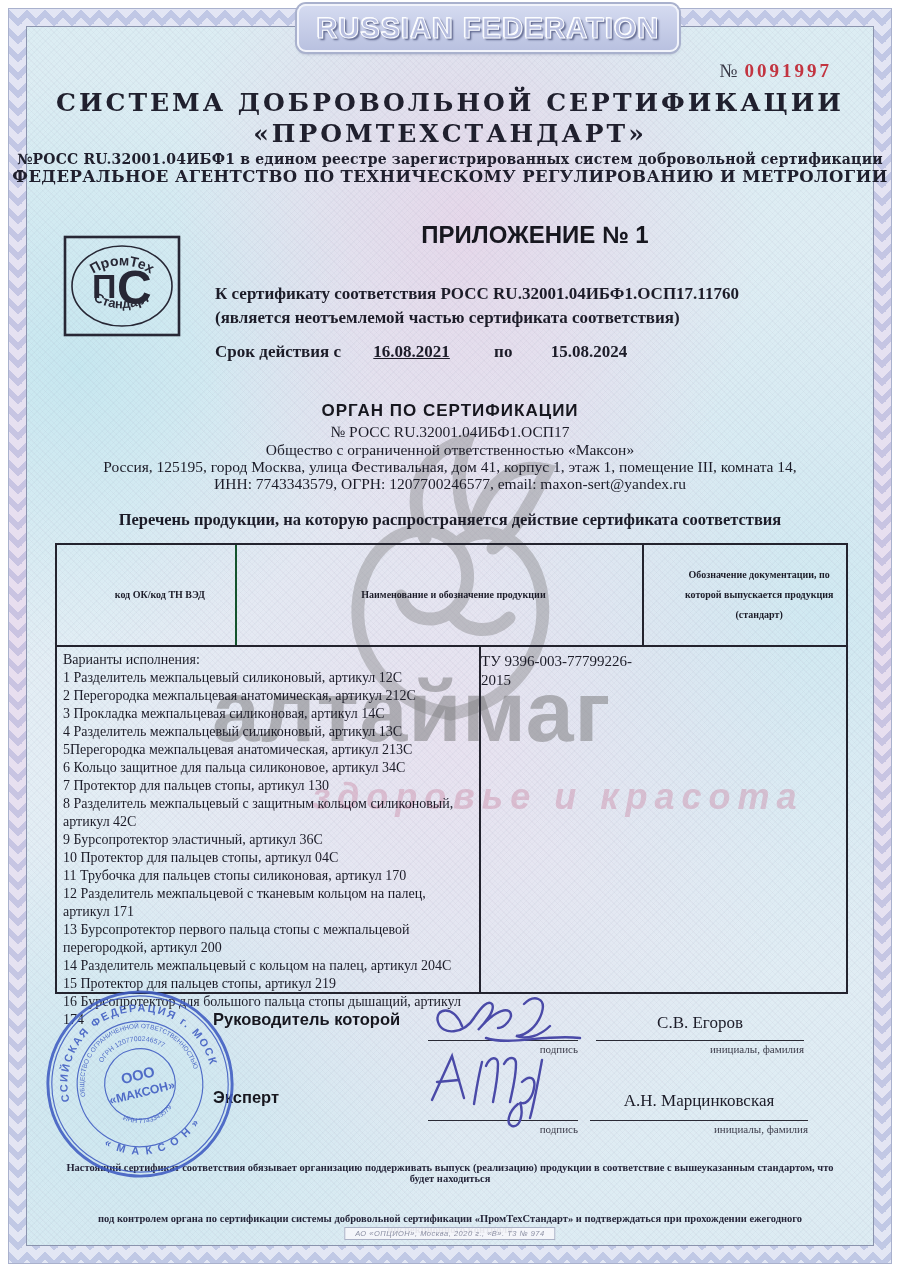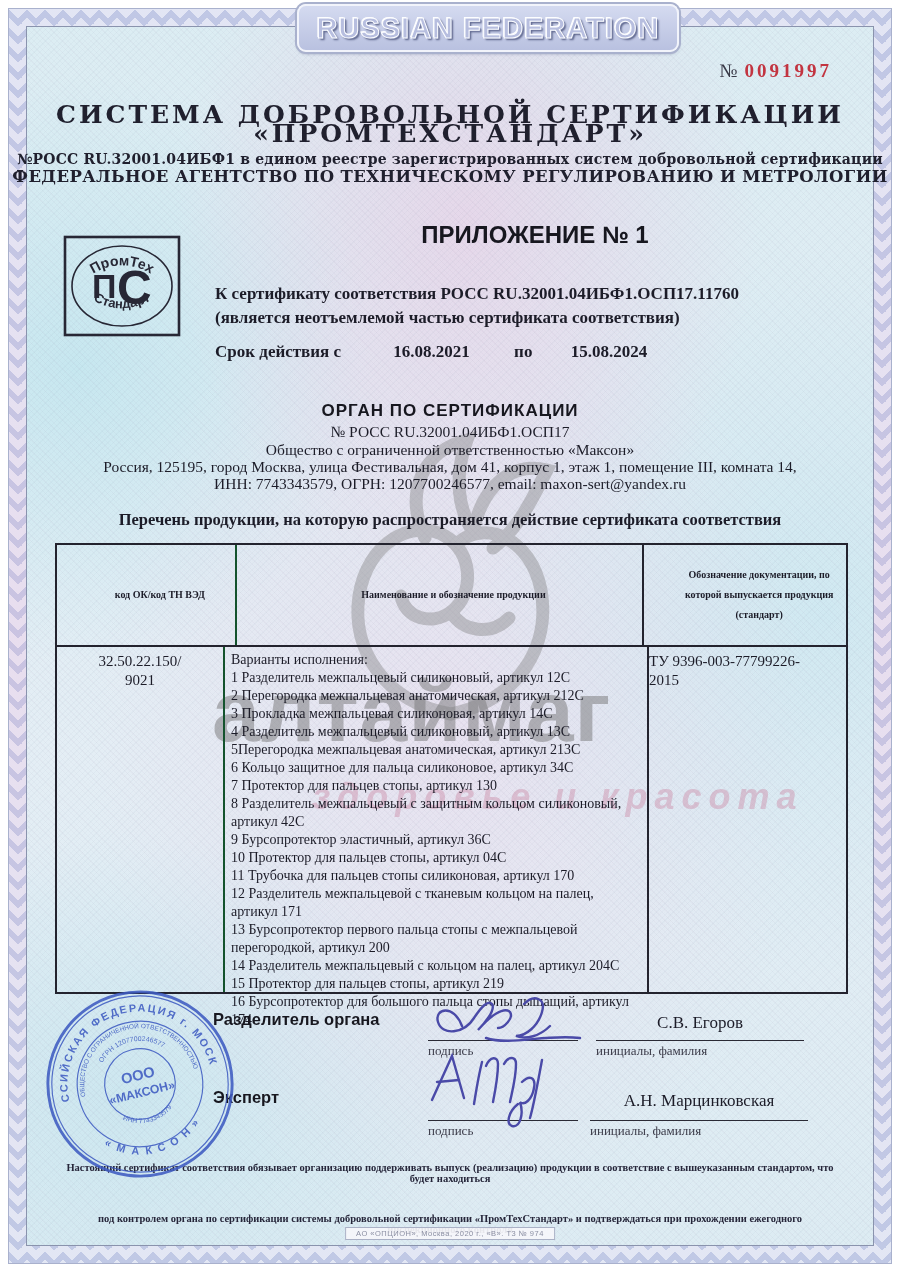"СИСТЕМА ДОБРОВОЛЬНОЙ СЕРТИФИКАЦИИ" .h1a { margin-top: 12px -> none }
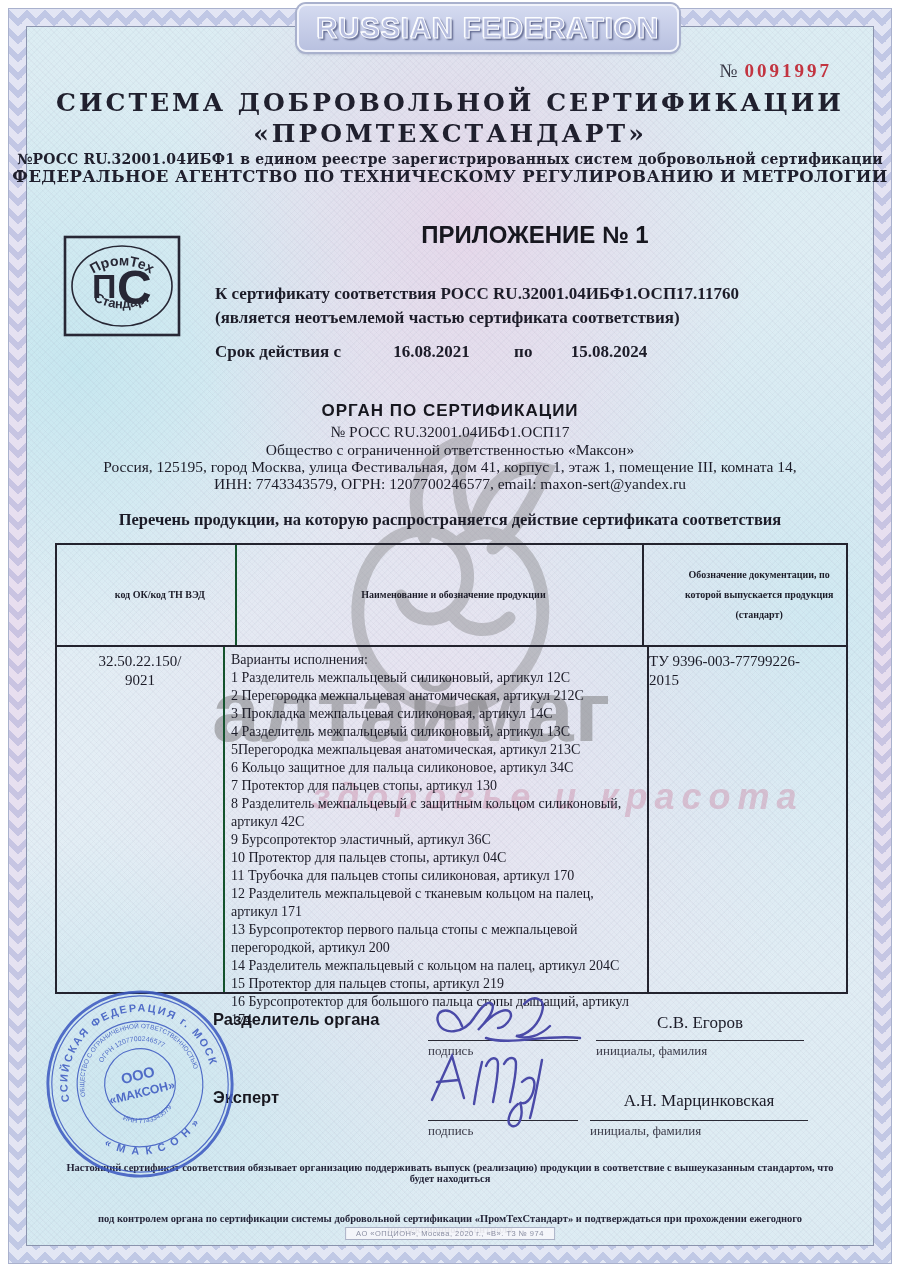"16.08.2021" .validity .vf { margin-left: 48px -> 28px; text-decoration: none -> underline }
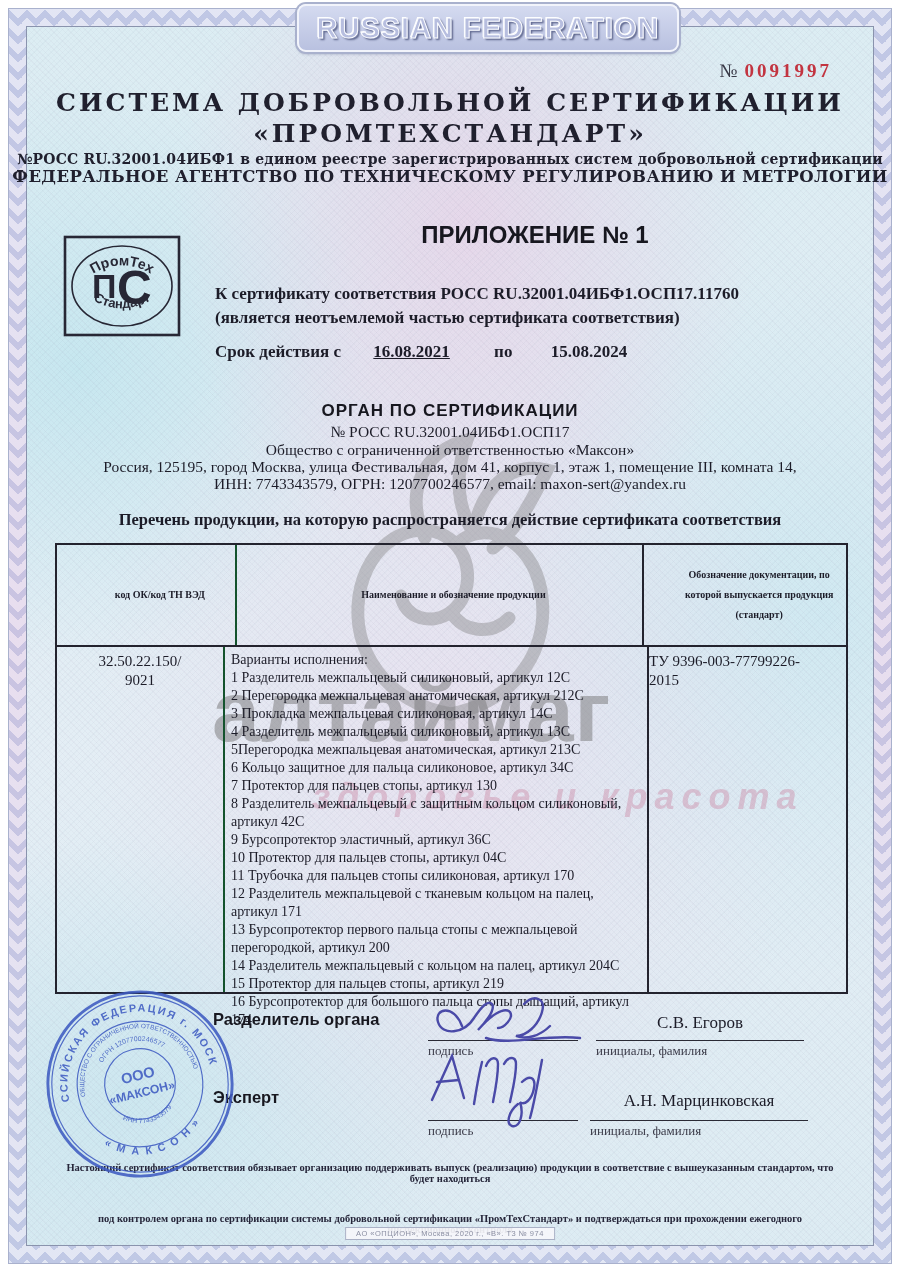"32.50.22.150/" div.td { html: <div> <div>32.50.22.150/</div> <div>9021</div> </div> -> none }
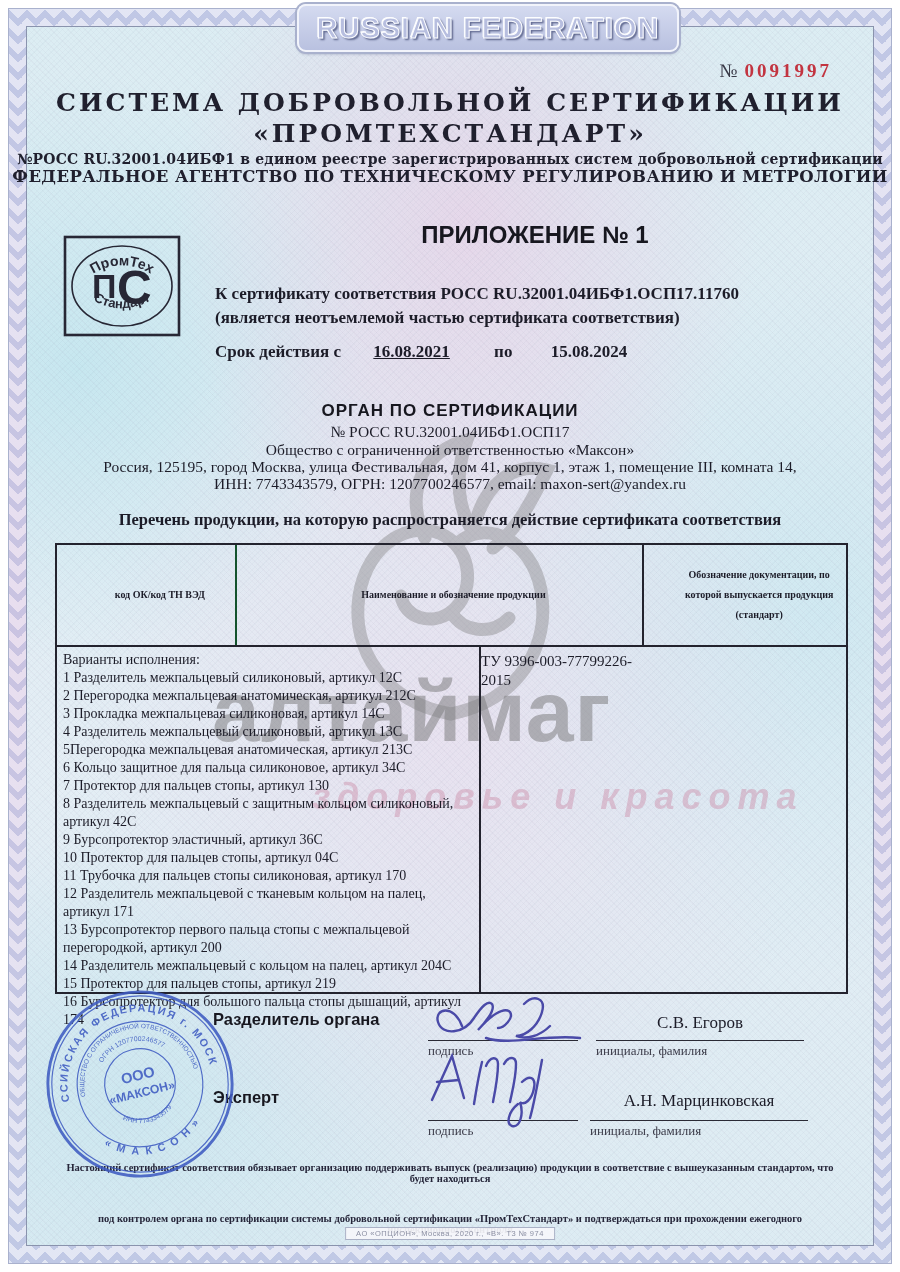"Разделитель органа" div.role { text: Разделитель органа -> Руководитель которой }
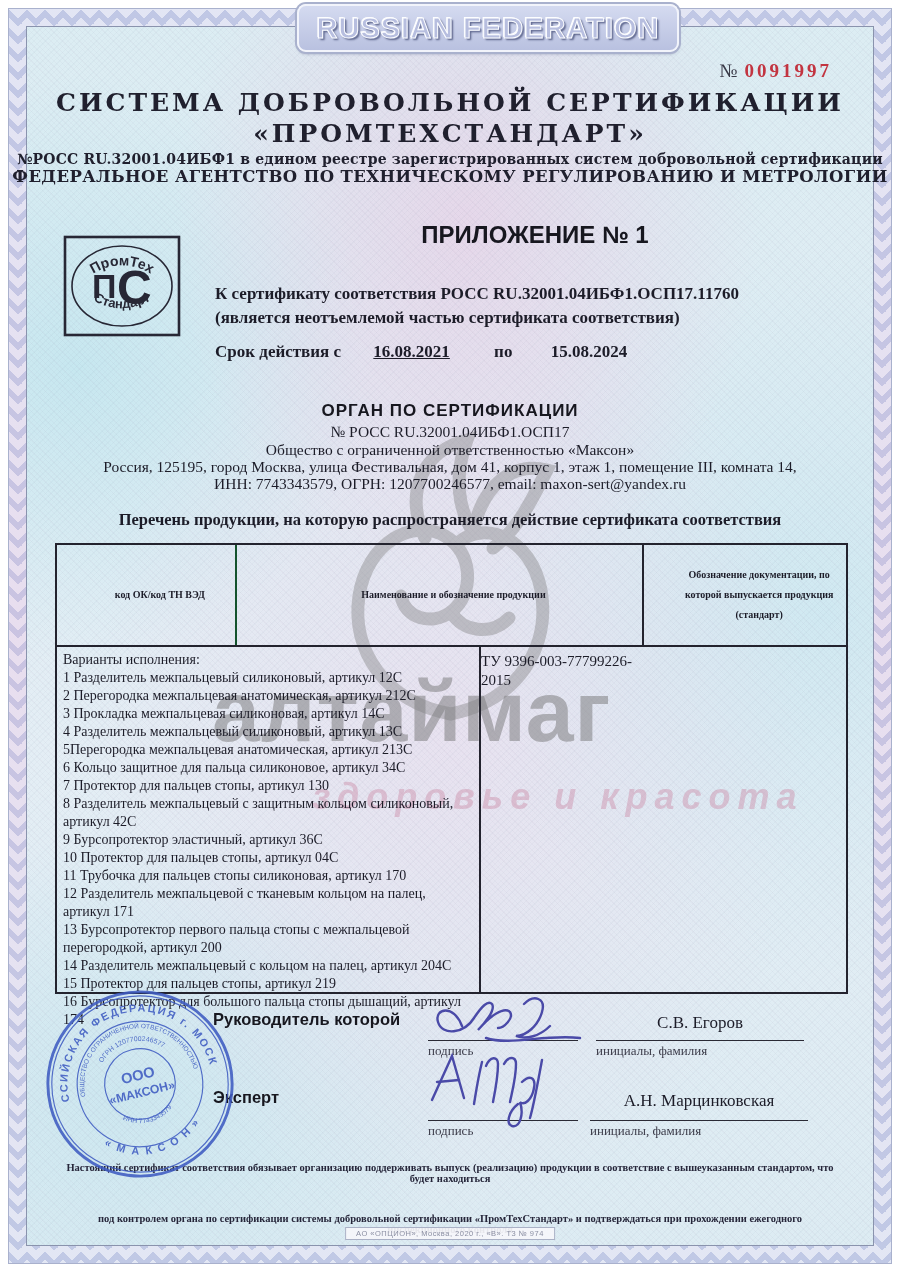"подпись" .sig-cap { font-size: 13px -> 11px; text-align: left -> right }
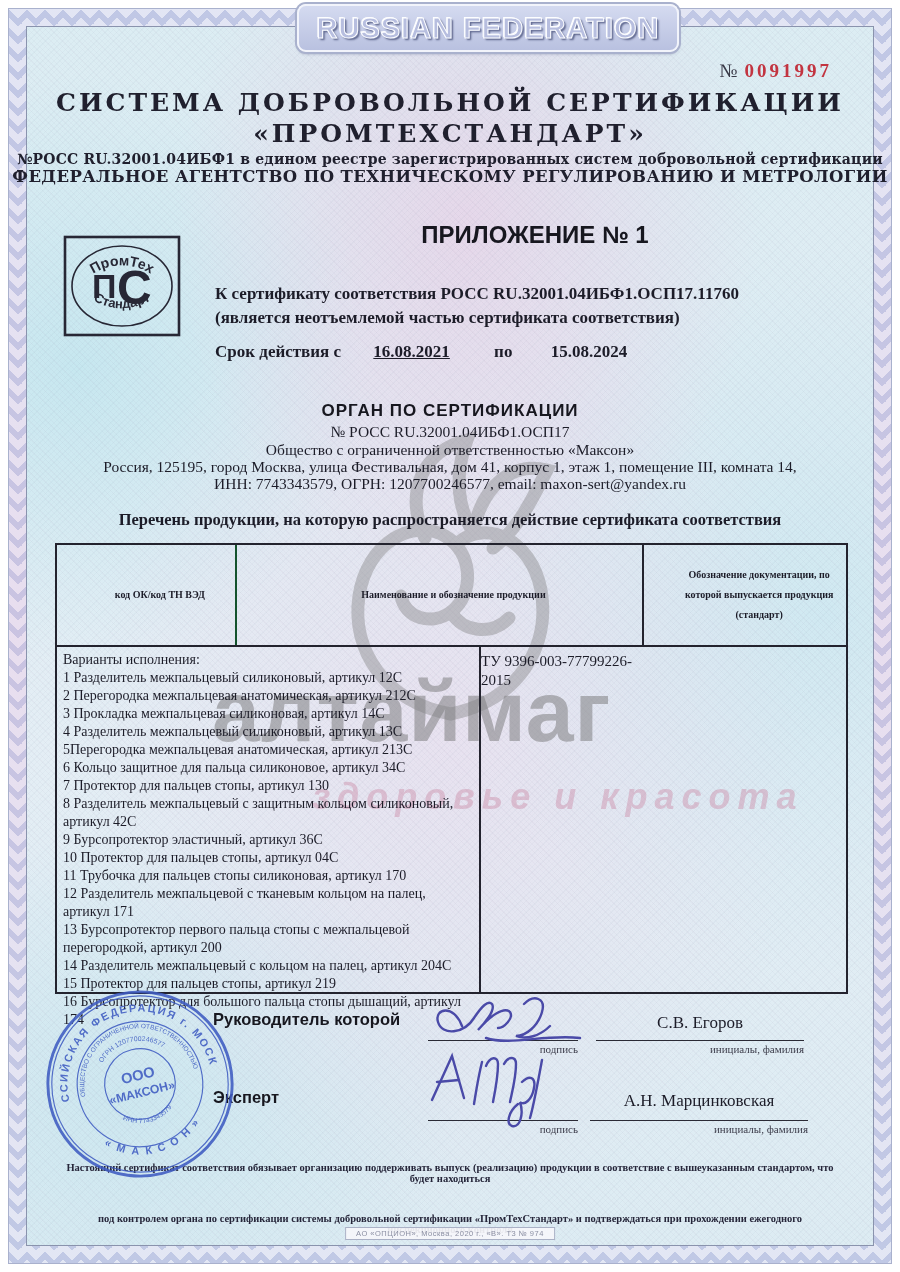"АО «ОПЦИОН», Москва, 2020 г.," .print-info { font-style: none -> italic }
